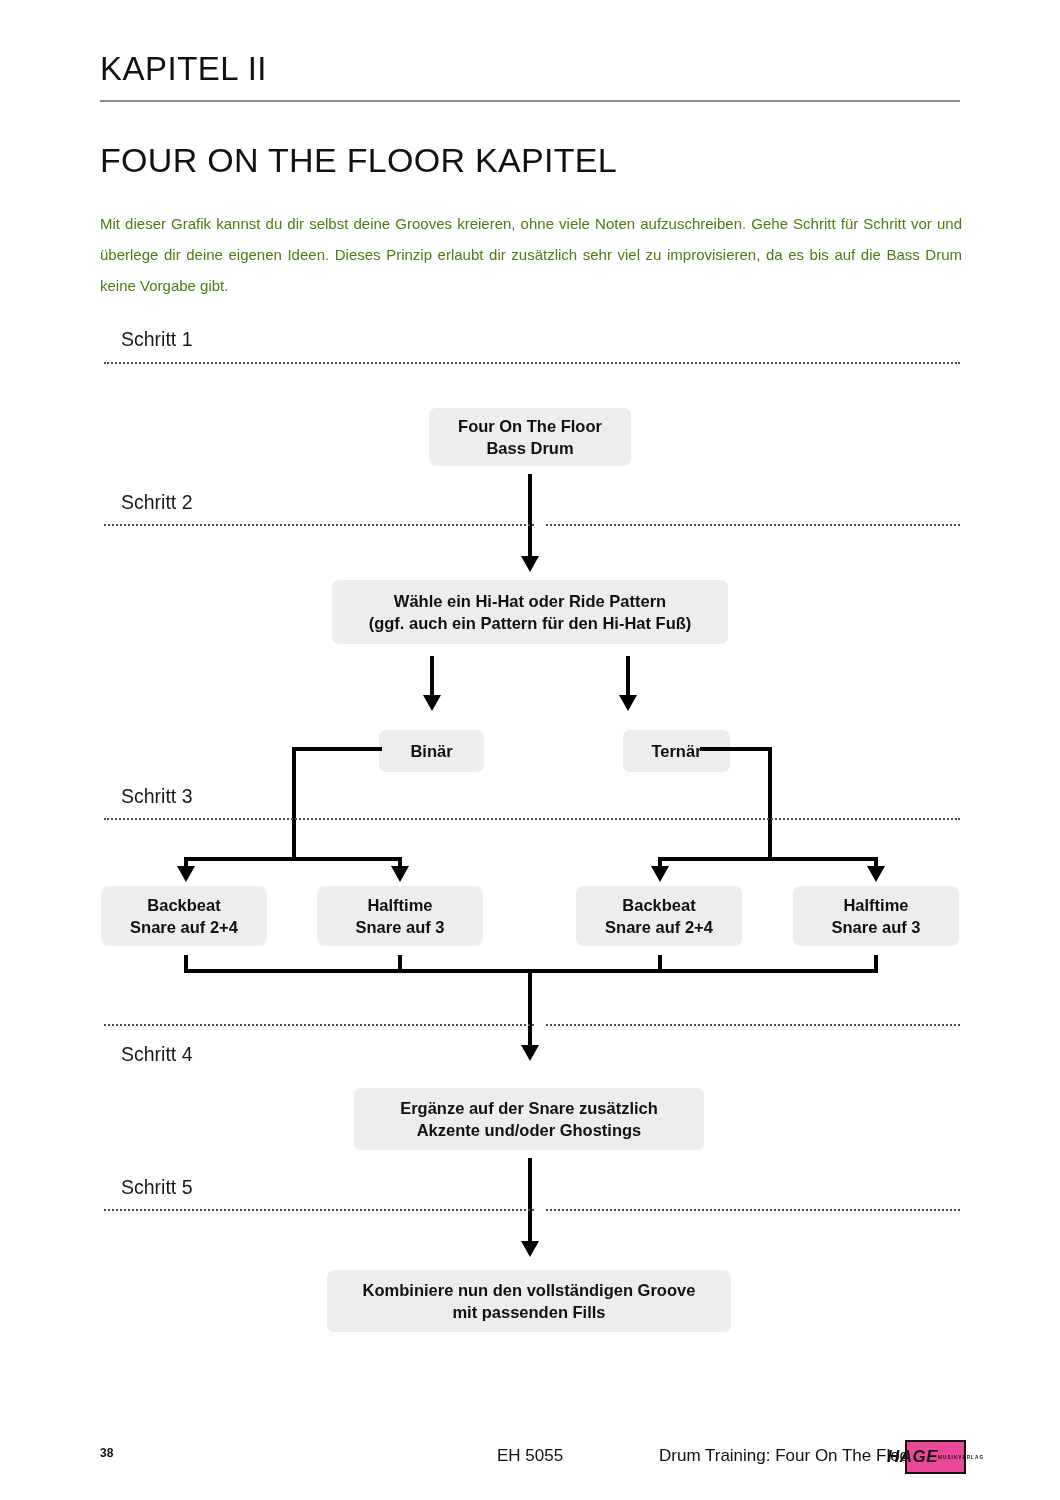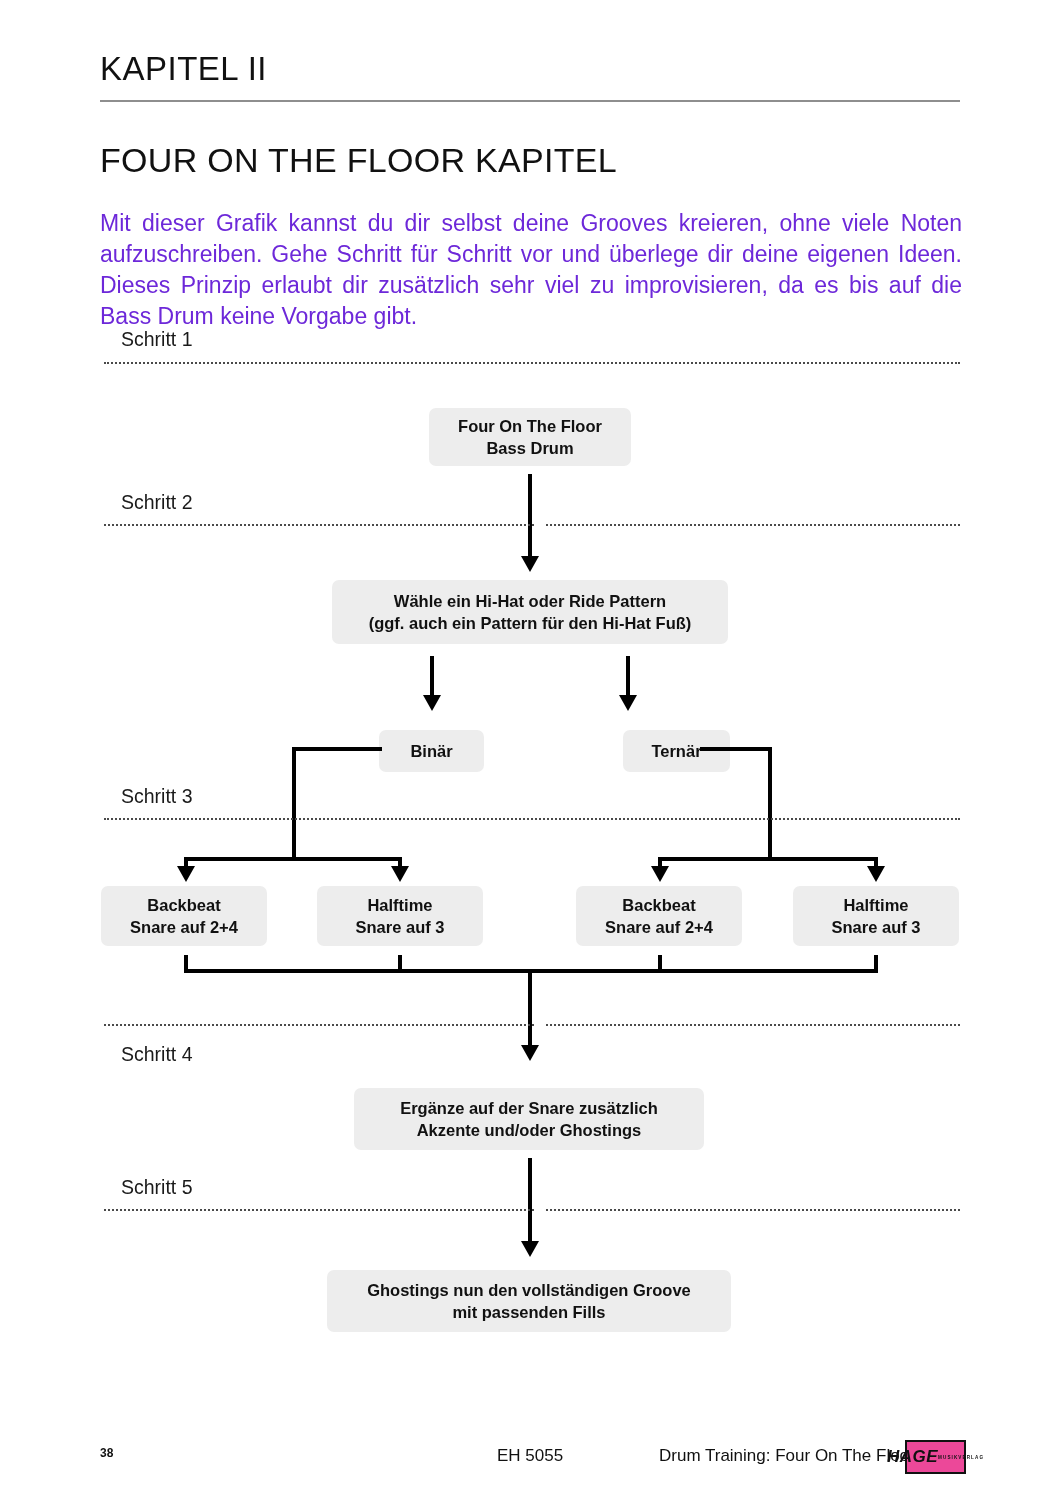"Mit dieser Grafik kannst du" .intro { color: #6d28d9 -> #4d7c0f; font-size: 23px -> 15px }
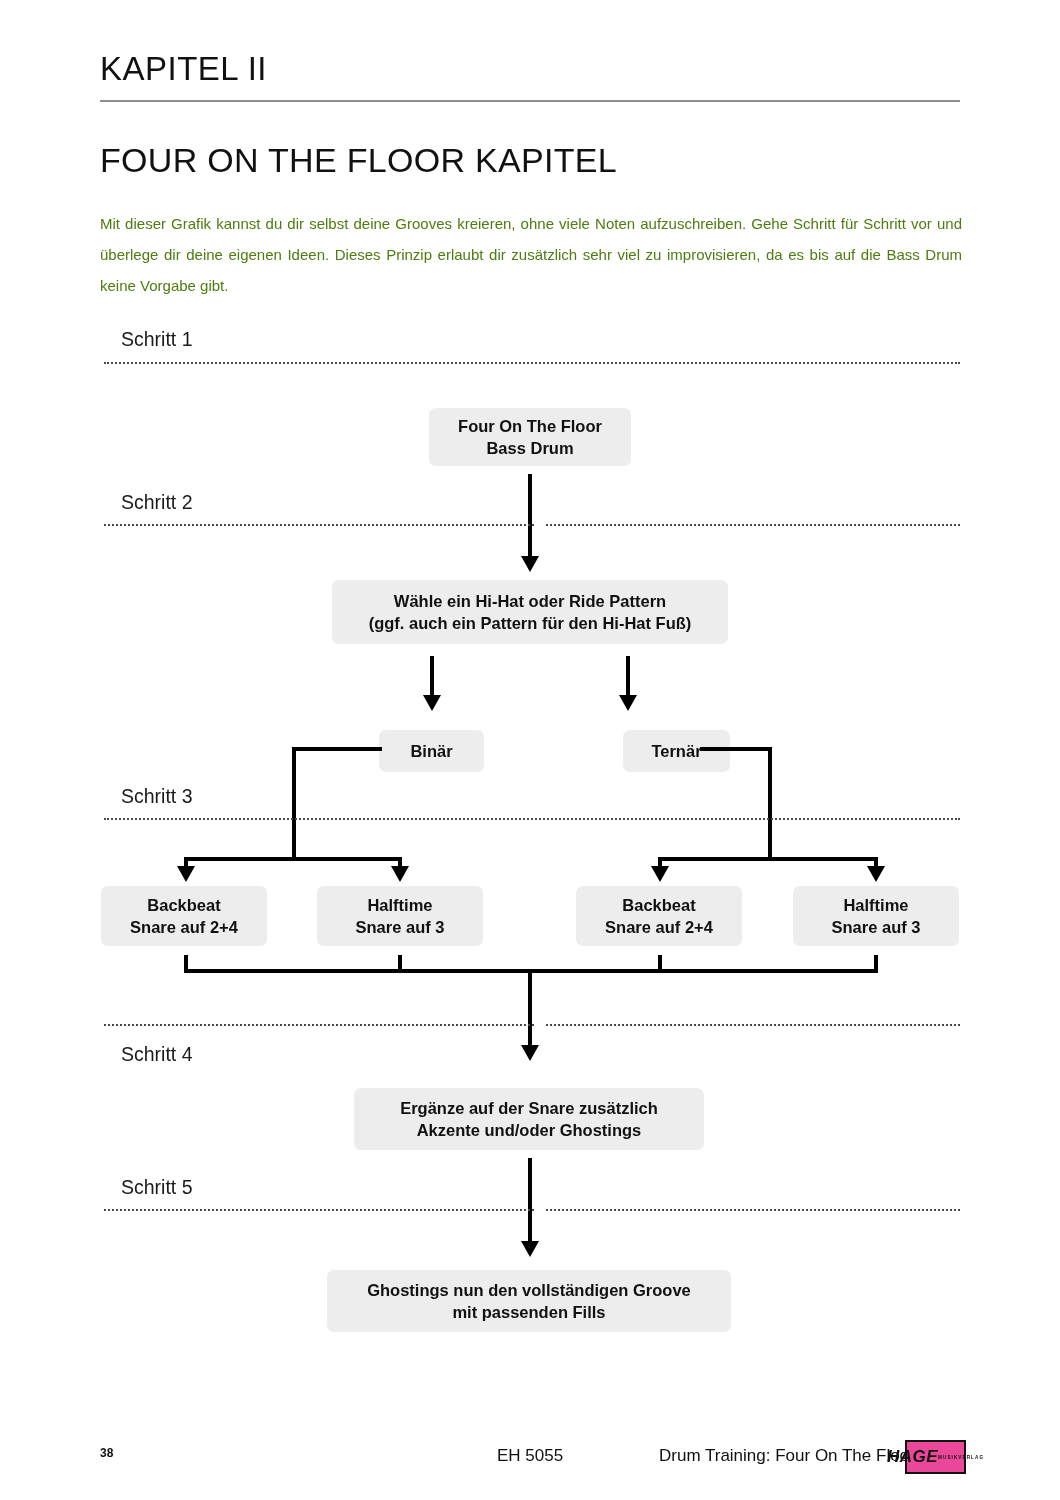"Ghostings nun den vollständigen Groove" span { text: Ghostings -> Kombiniere }
